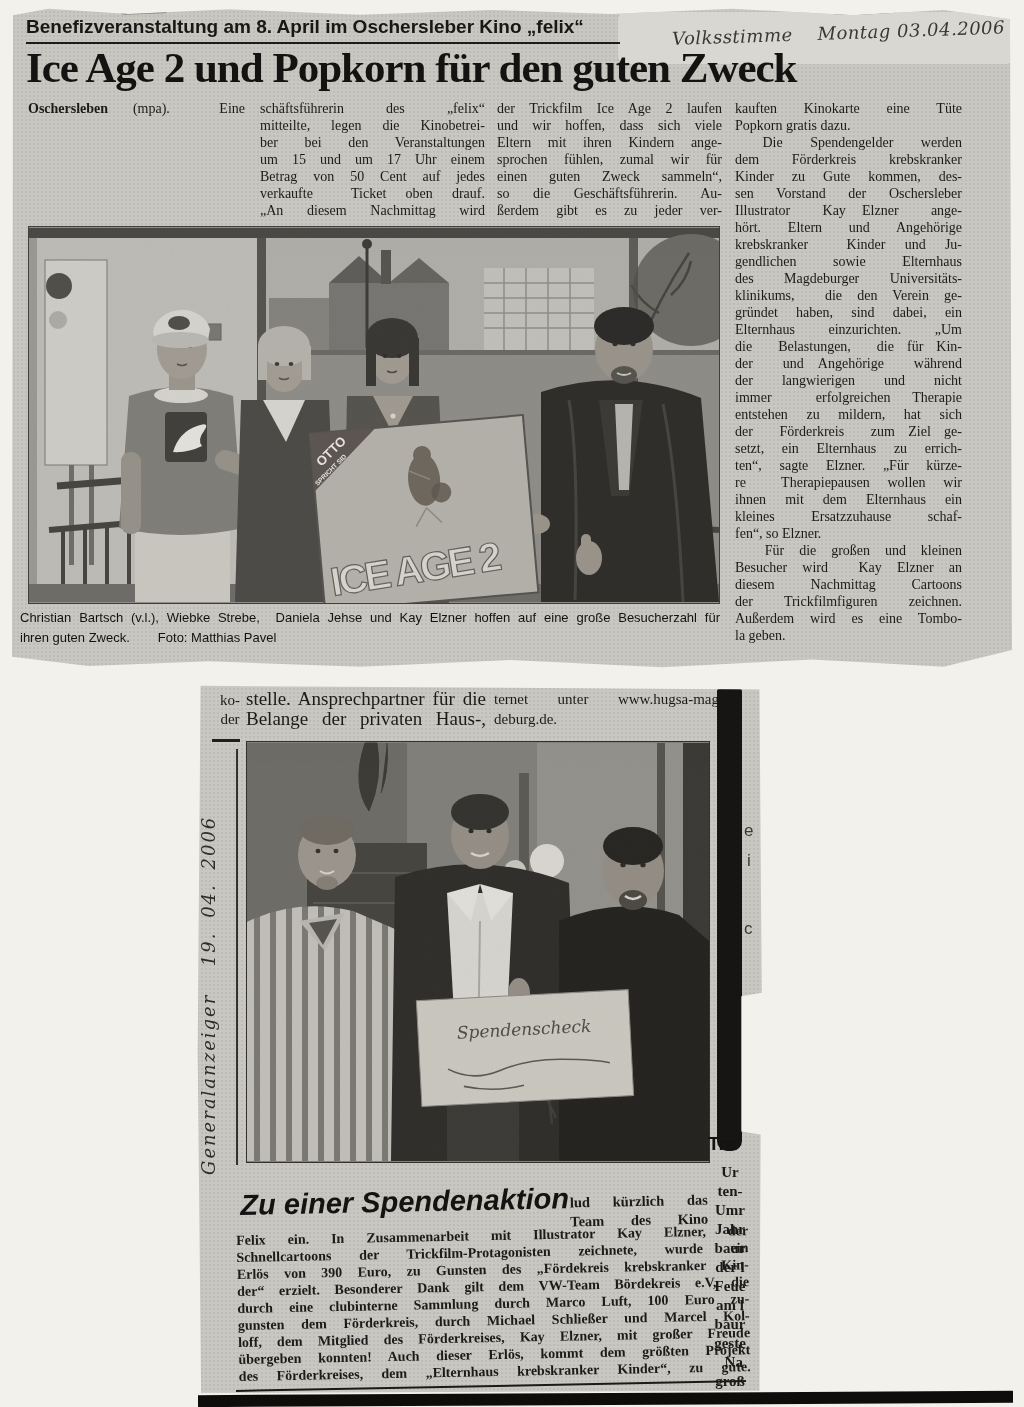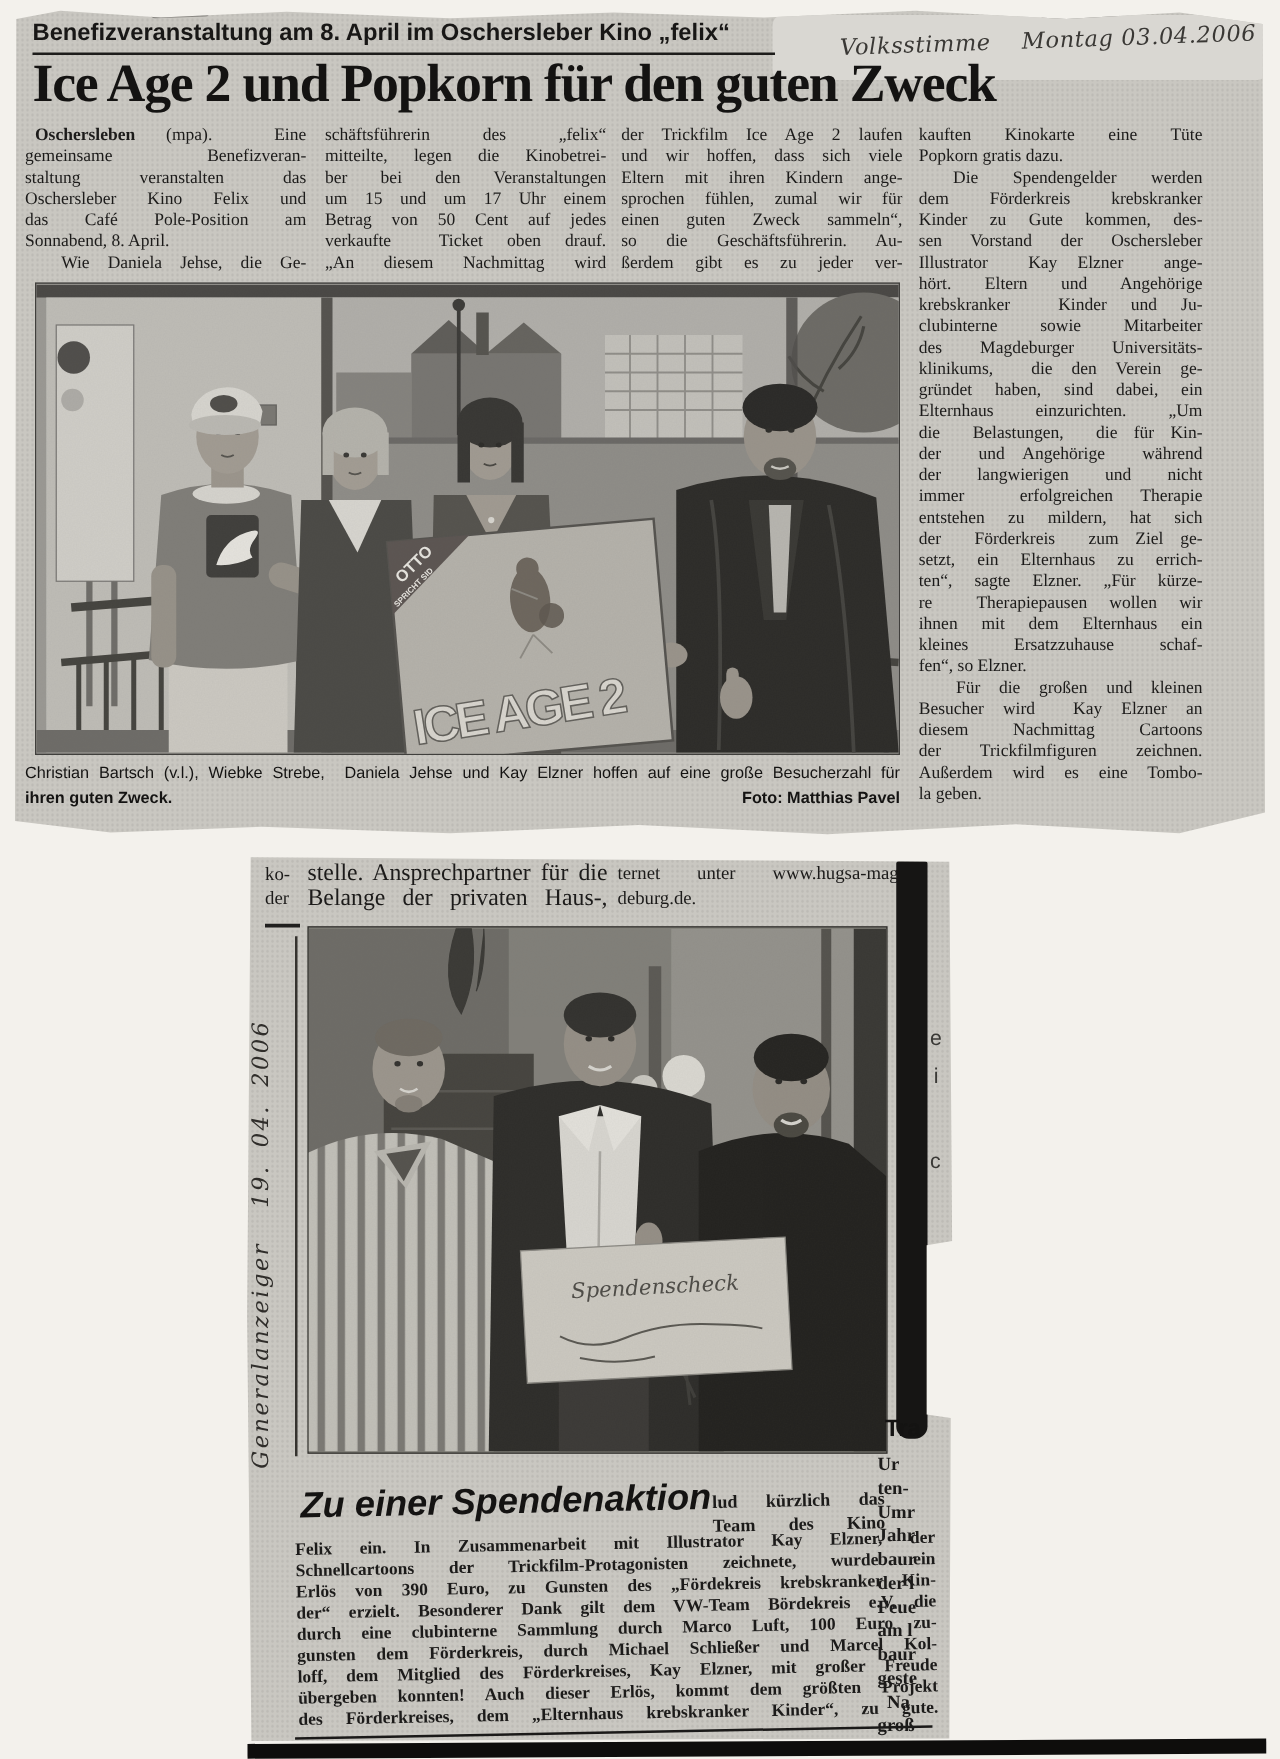"gemeinsame Benefizveran-" div { html: <div> <div>gemeinsame Benefizveran-</div> <div>staltung veranstalten das</div> <div>Oschersleber Kino Felix und</div> <div>das Café Pole-Position am</div> <div>Sonnabend, 8. April.</div> <div> Wie Daniela Jehse, die Ge-</div> </div> -> none }
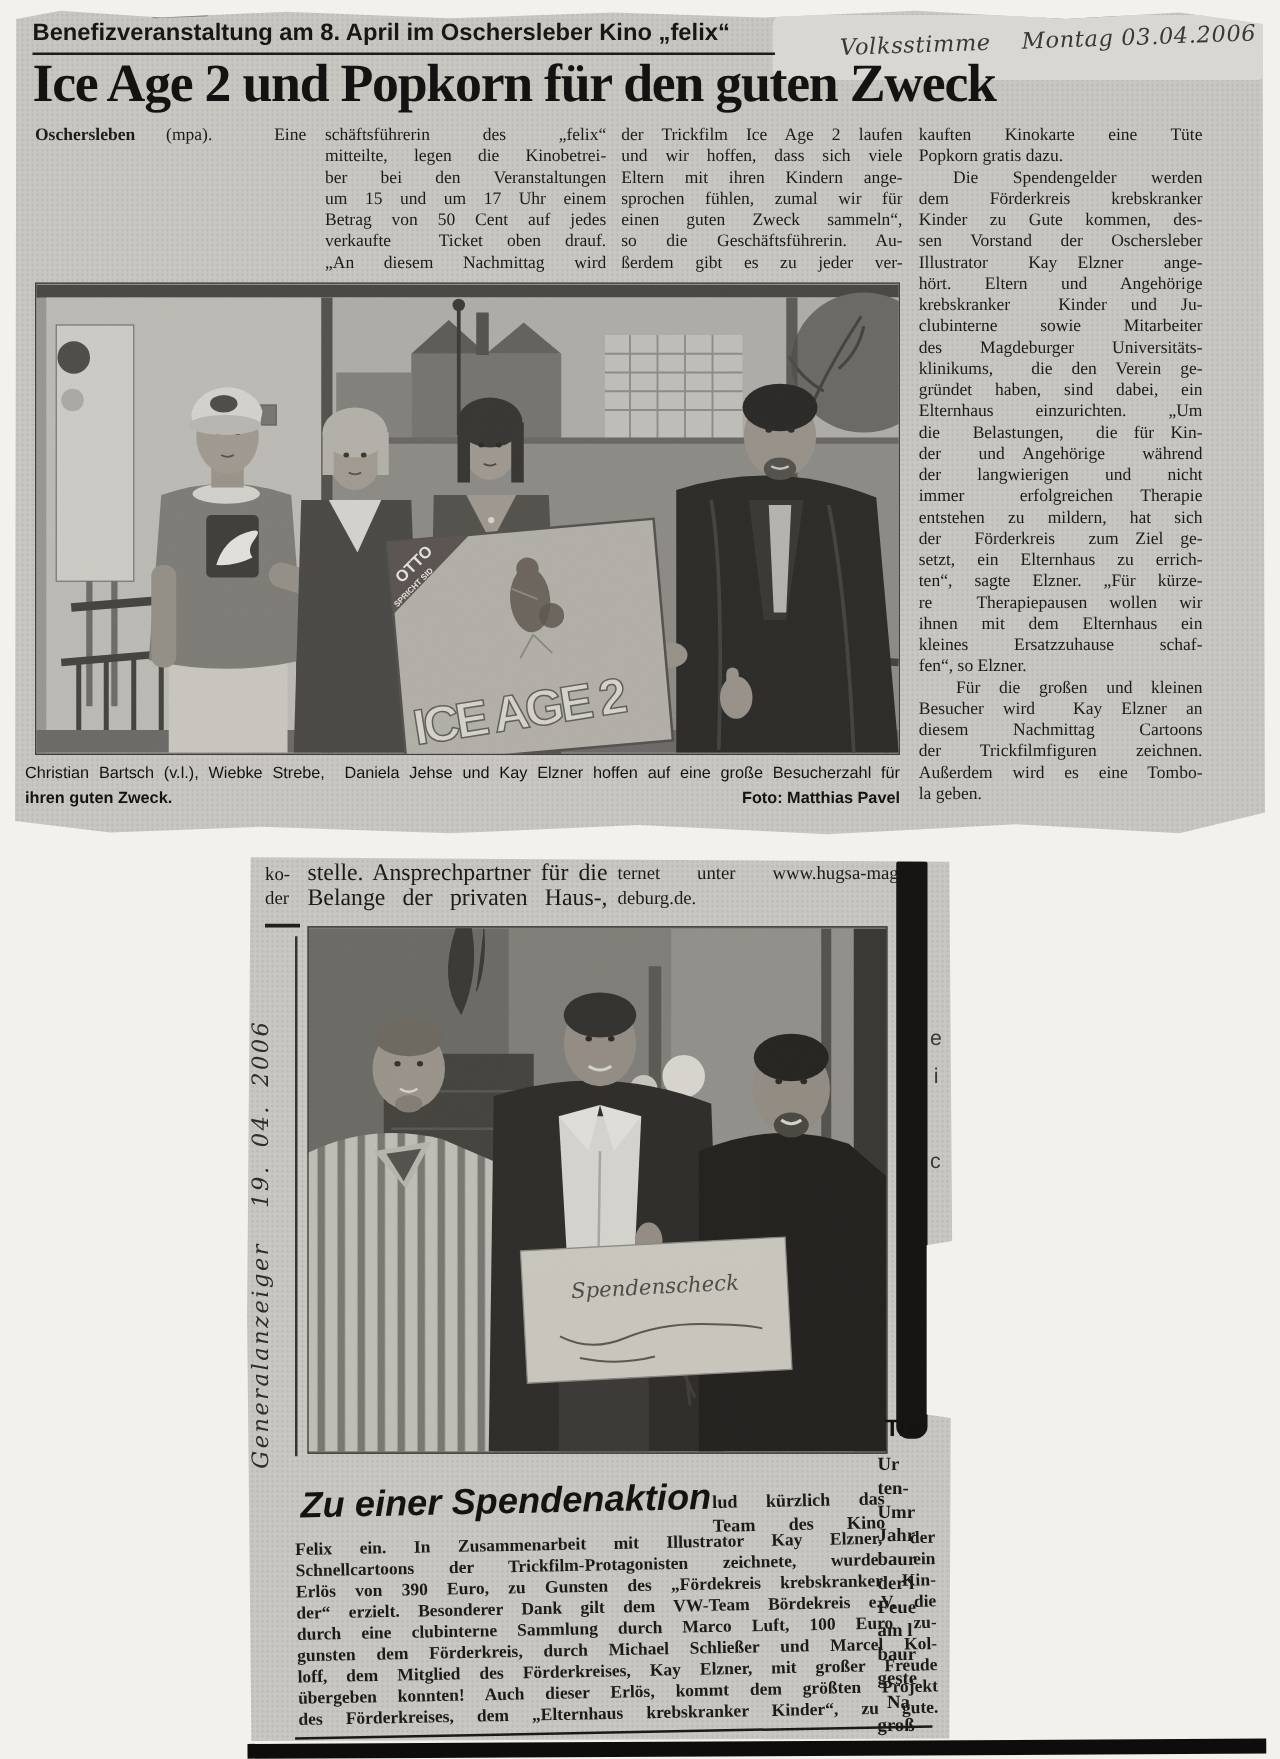"clubinterne sowie Mitarbeiter" div.ln { text: clubinterne  sowie  Mitarbeiter -> gendlichen  sowie  Elternhaus }
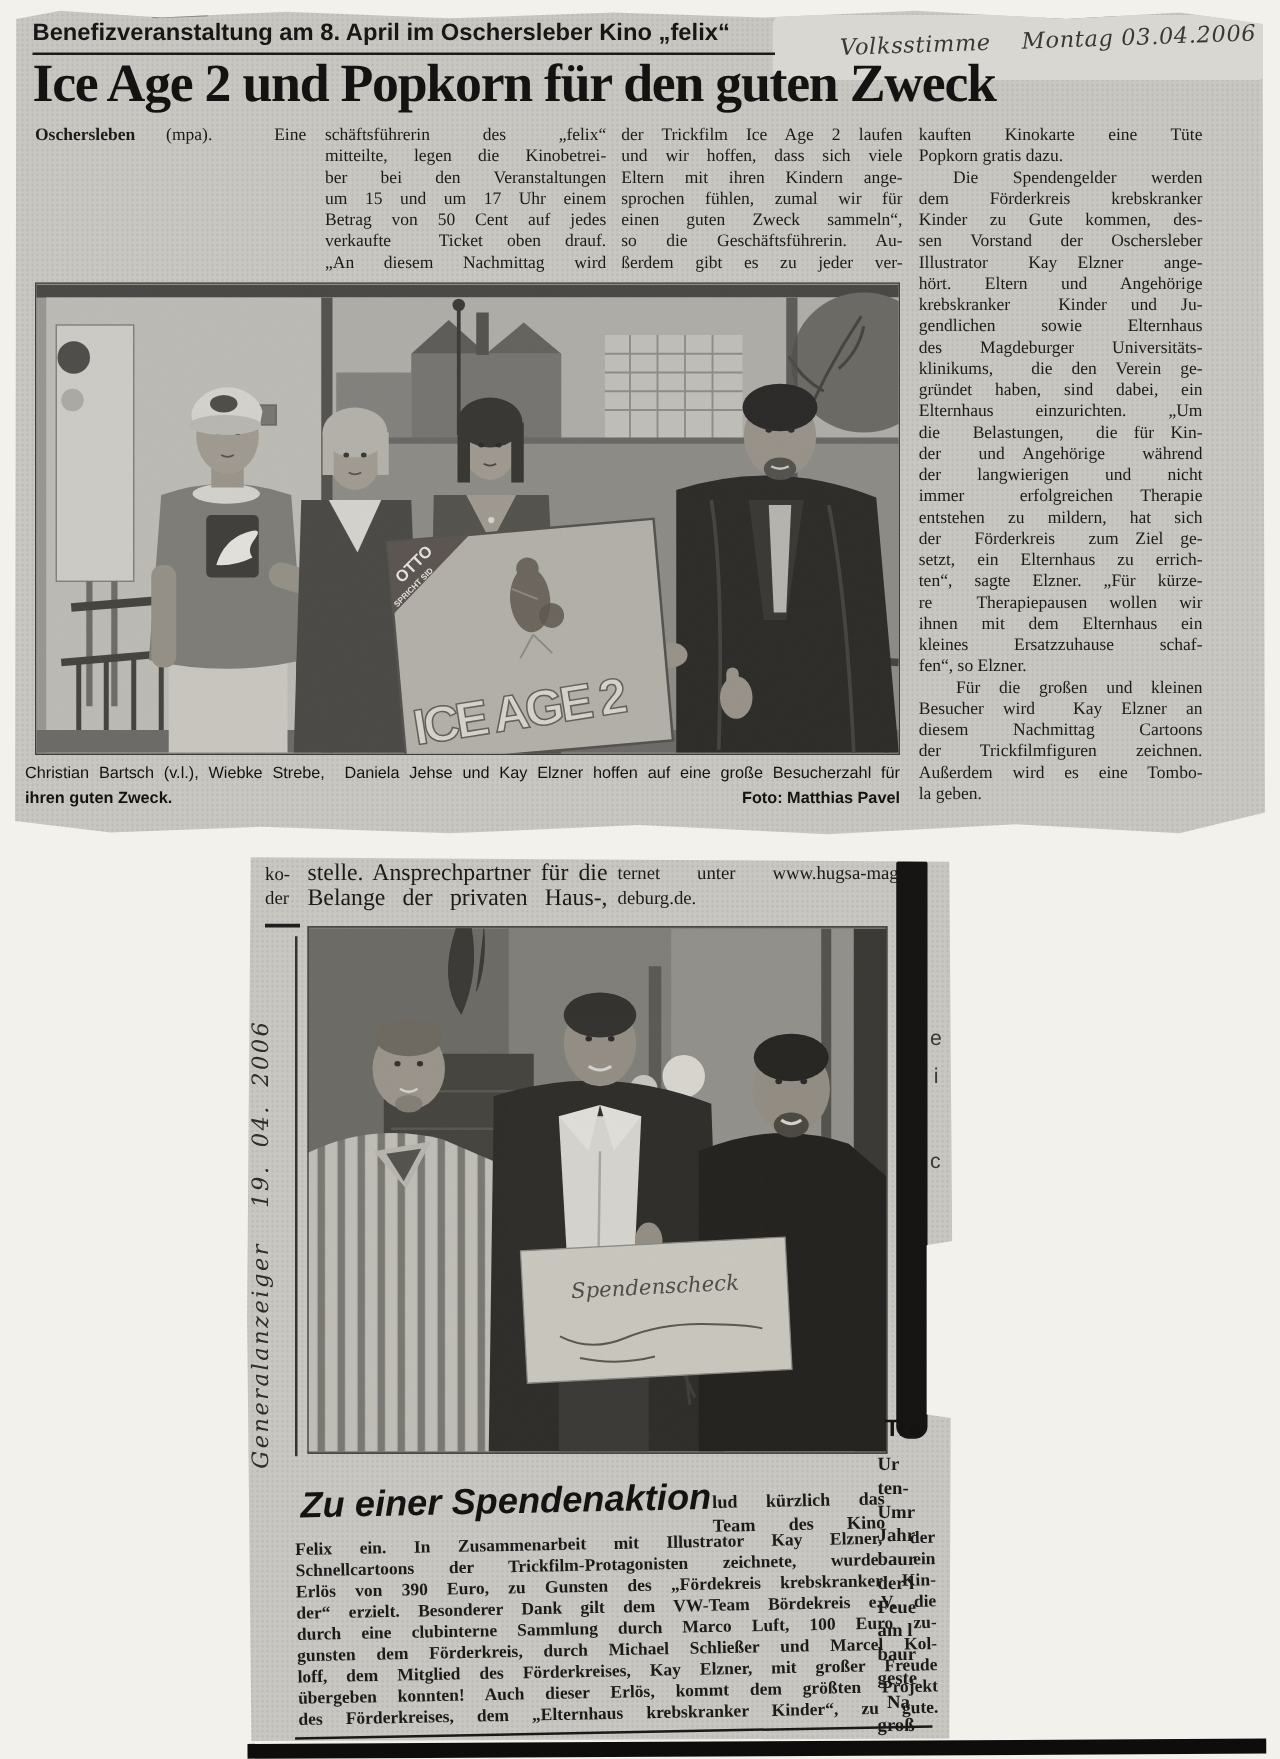"ihren guten Zweck." .cap-row { font-weight: bold -> none; justify-content: space-between -> flex-start }
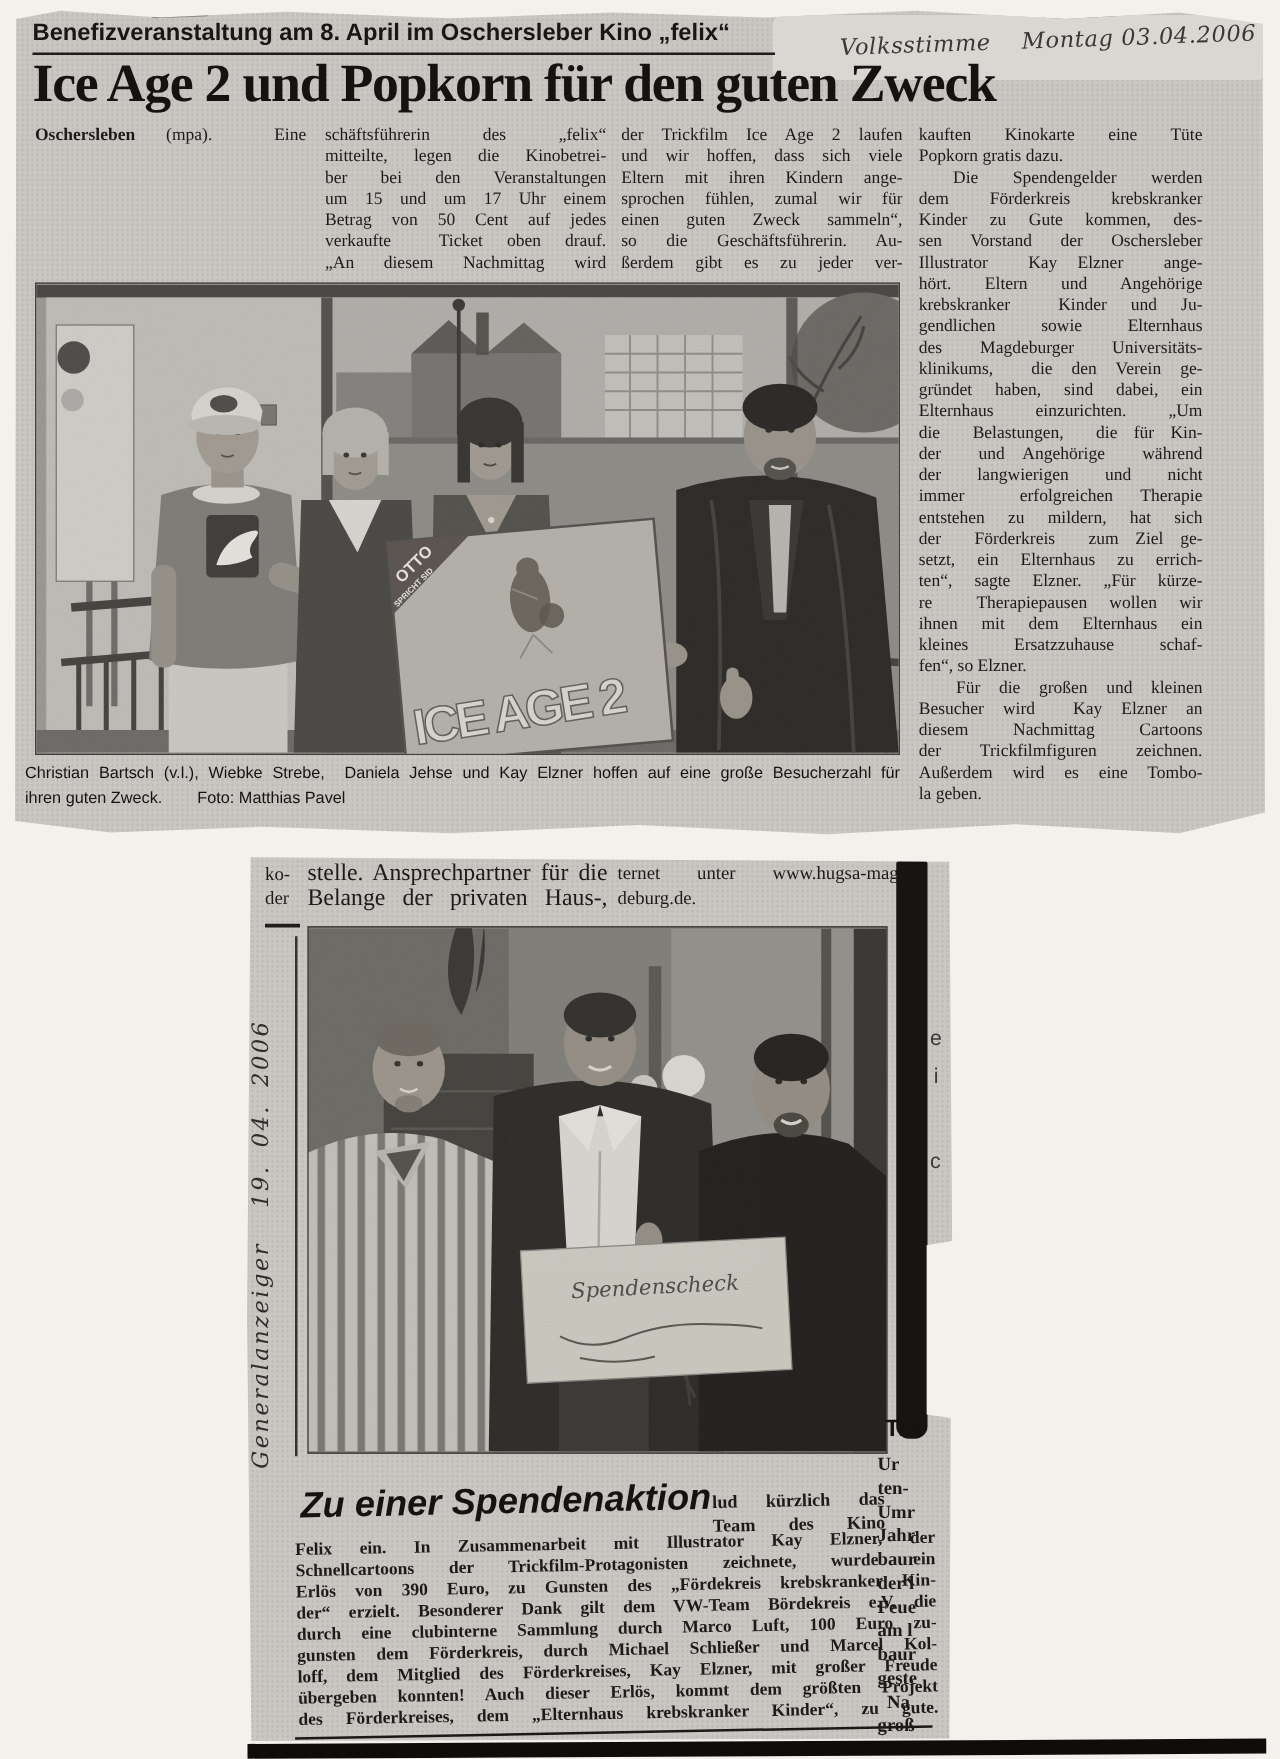"ko-" .lh19 .ln { text-align: none -> center }
